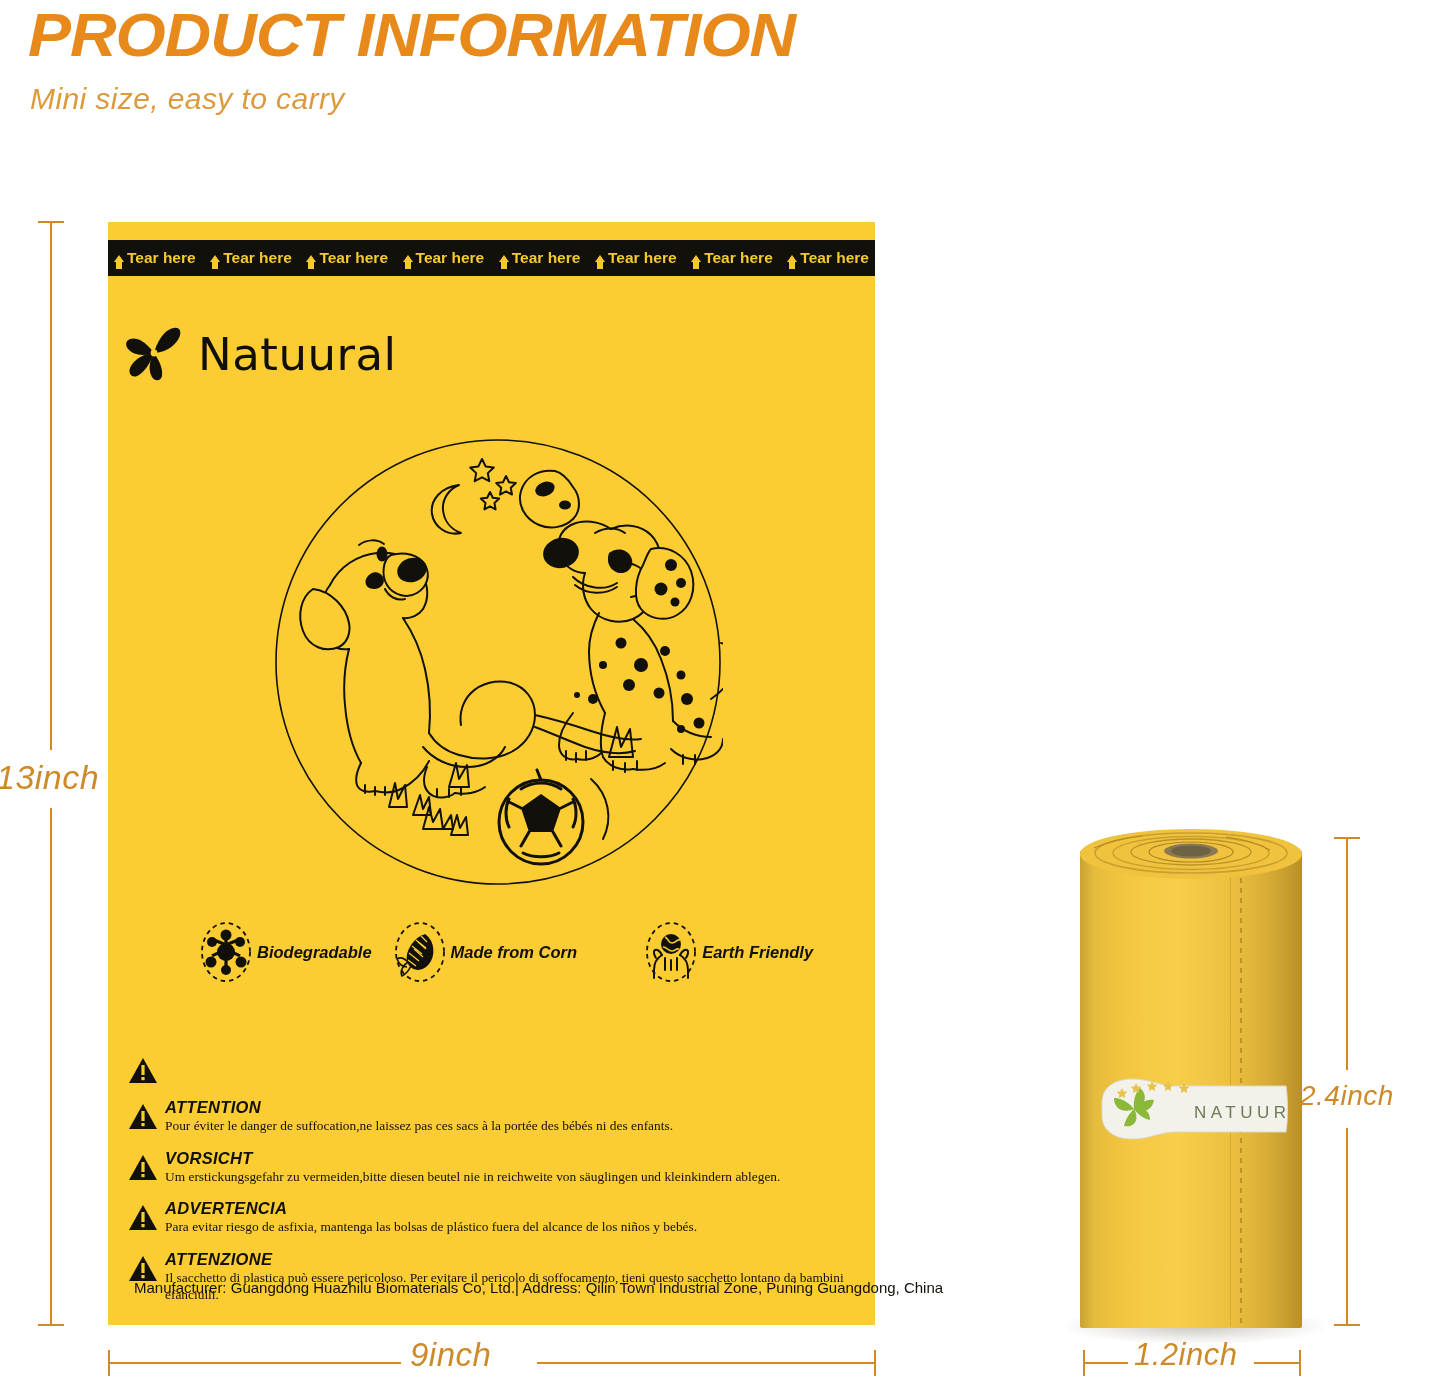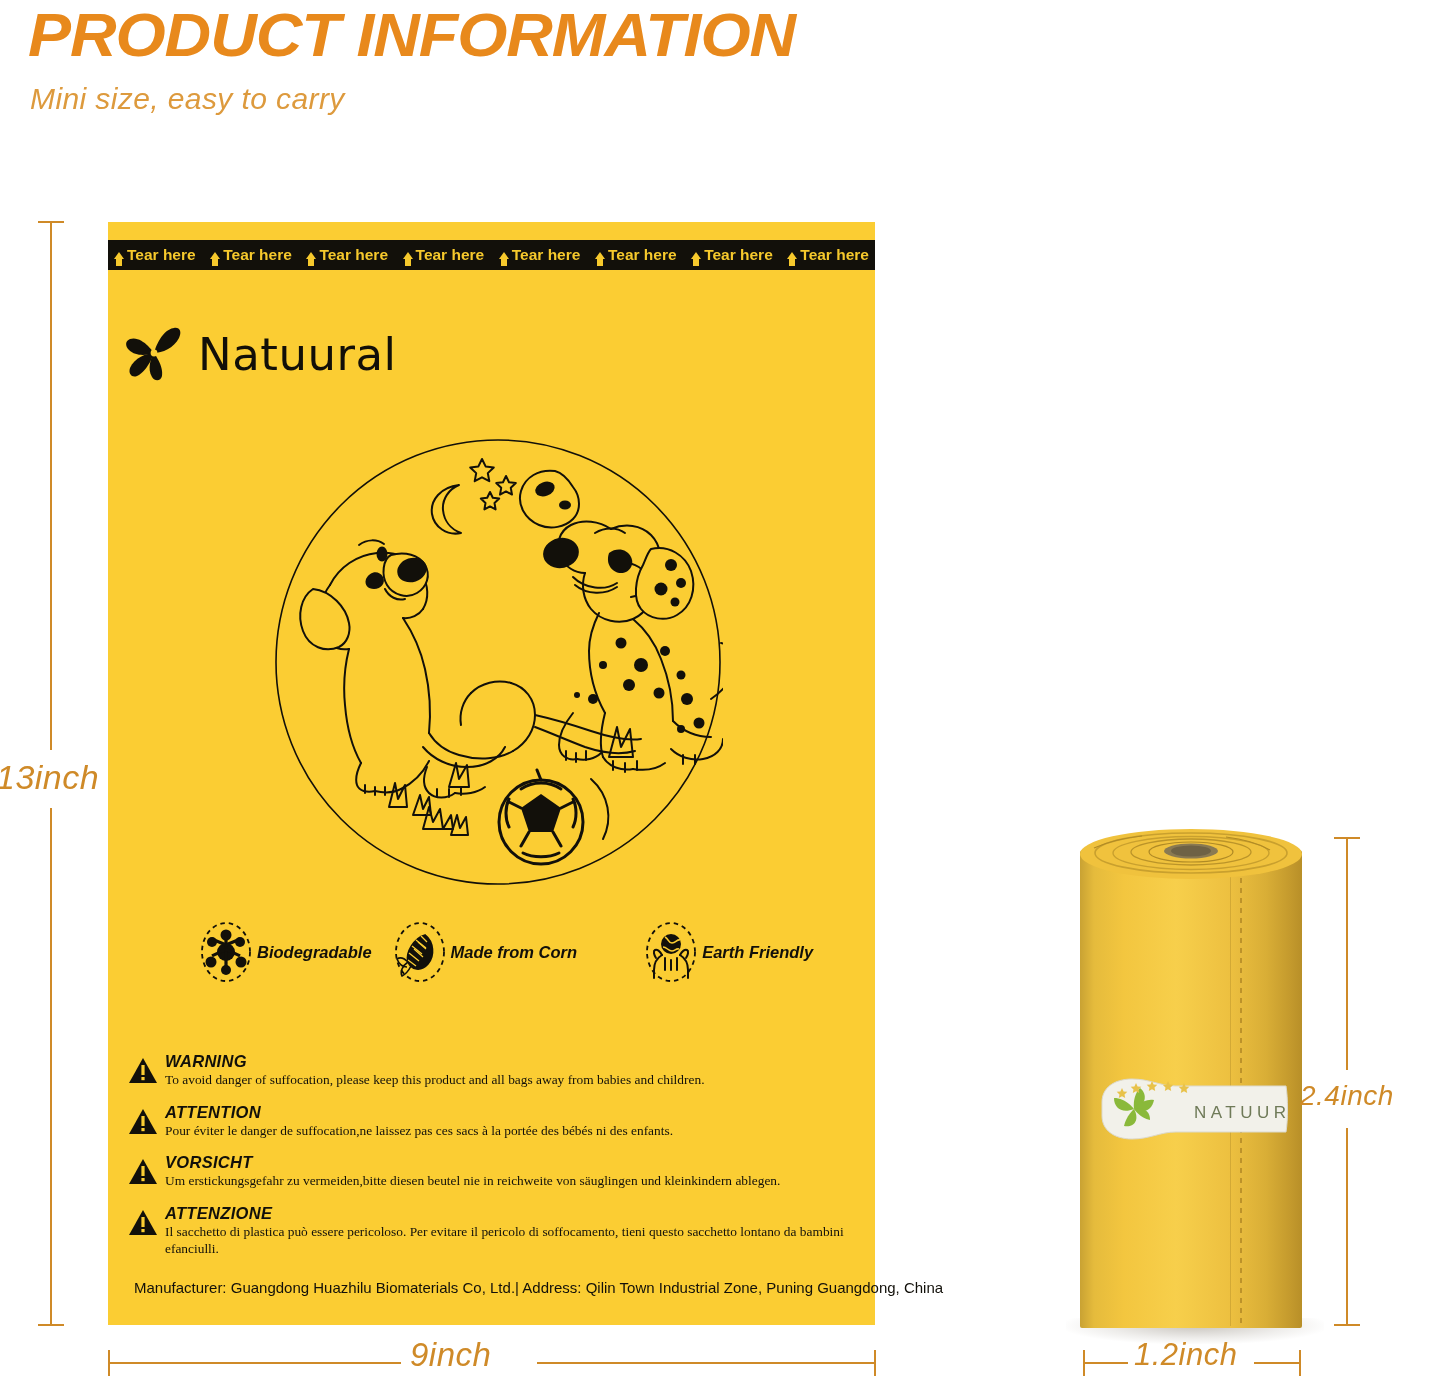"Tear here" #tear-strip { height: 30px -> 36px }
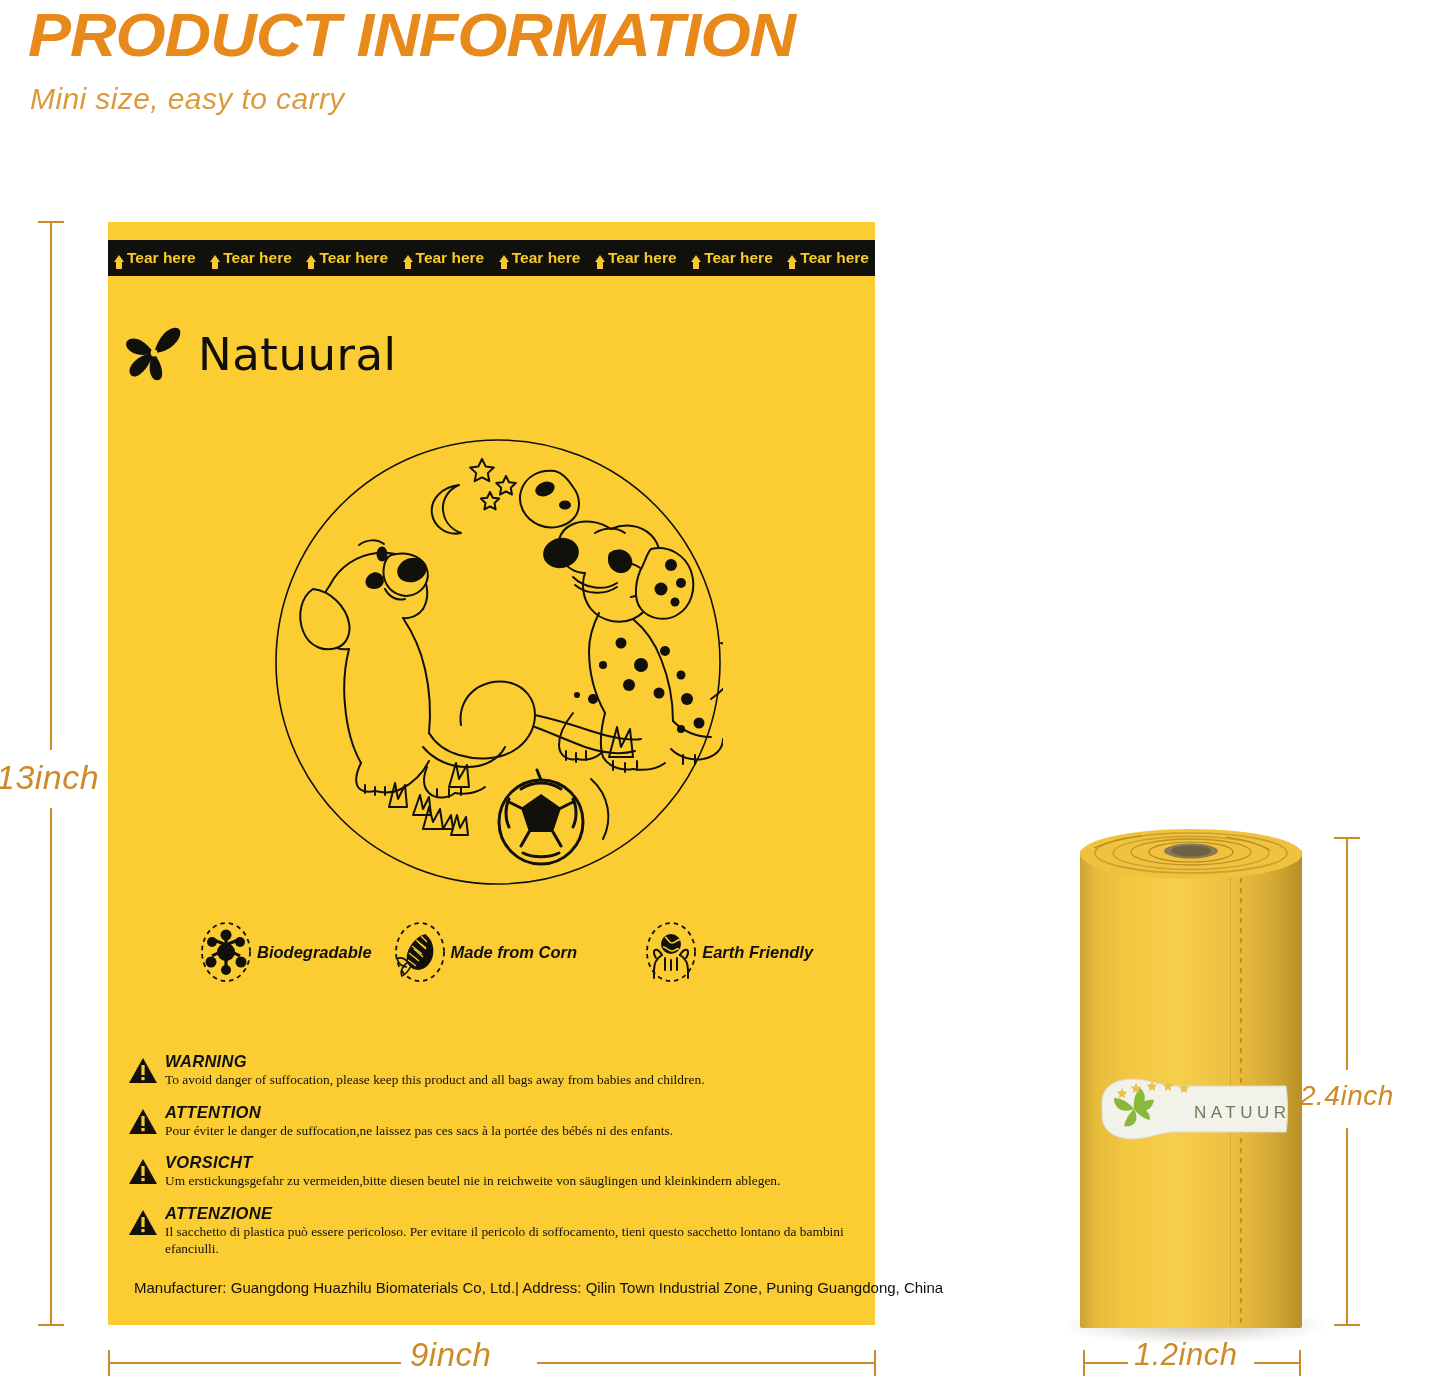"WARNING" div { html: <div> <div>WARNING</div> <div>To avoid danger of suffocation, please keep this product and all bags away from babies and children.</div> </div> -> none }
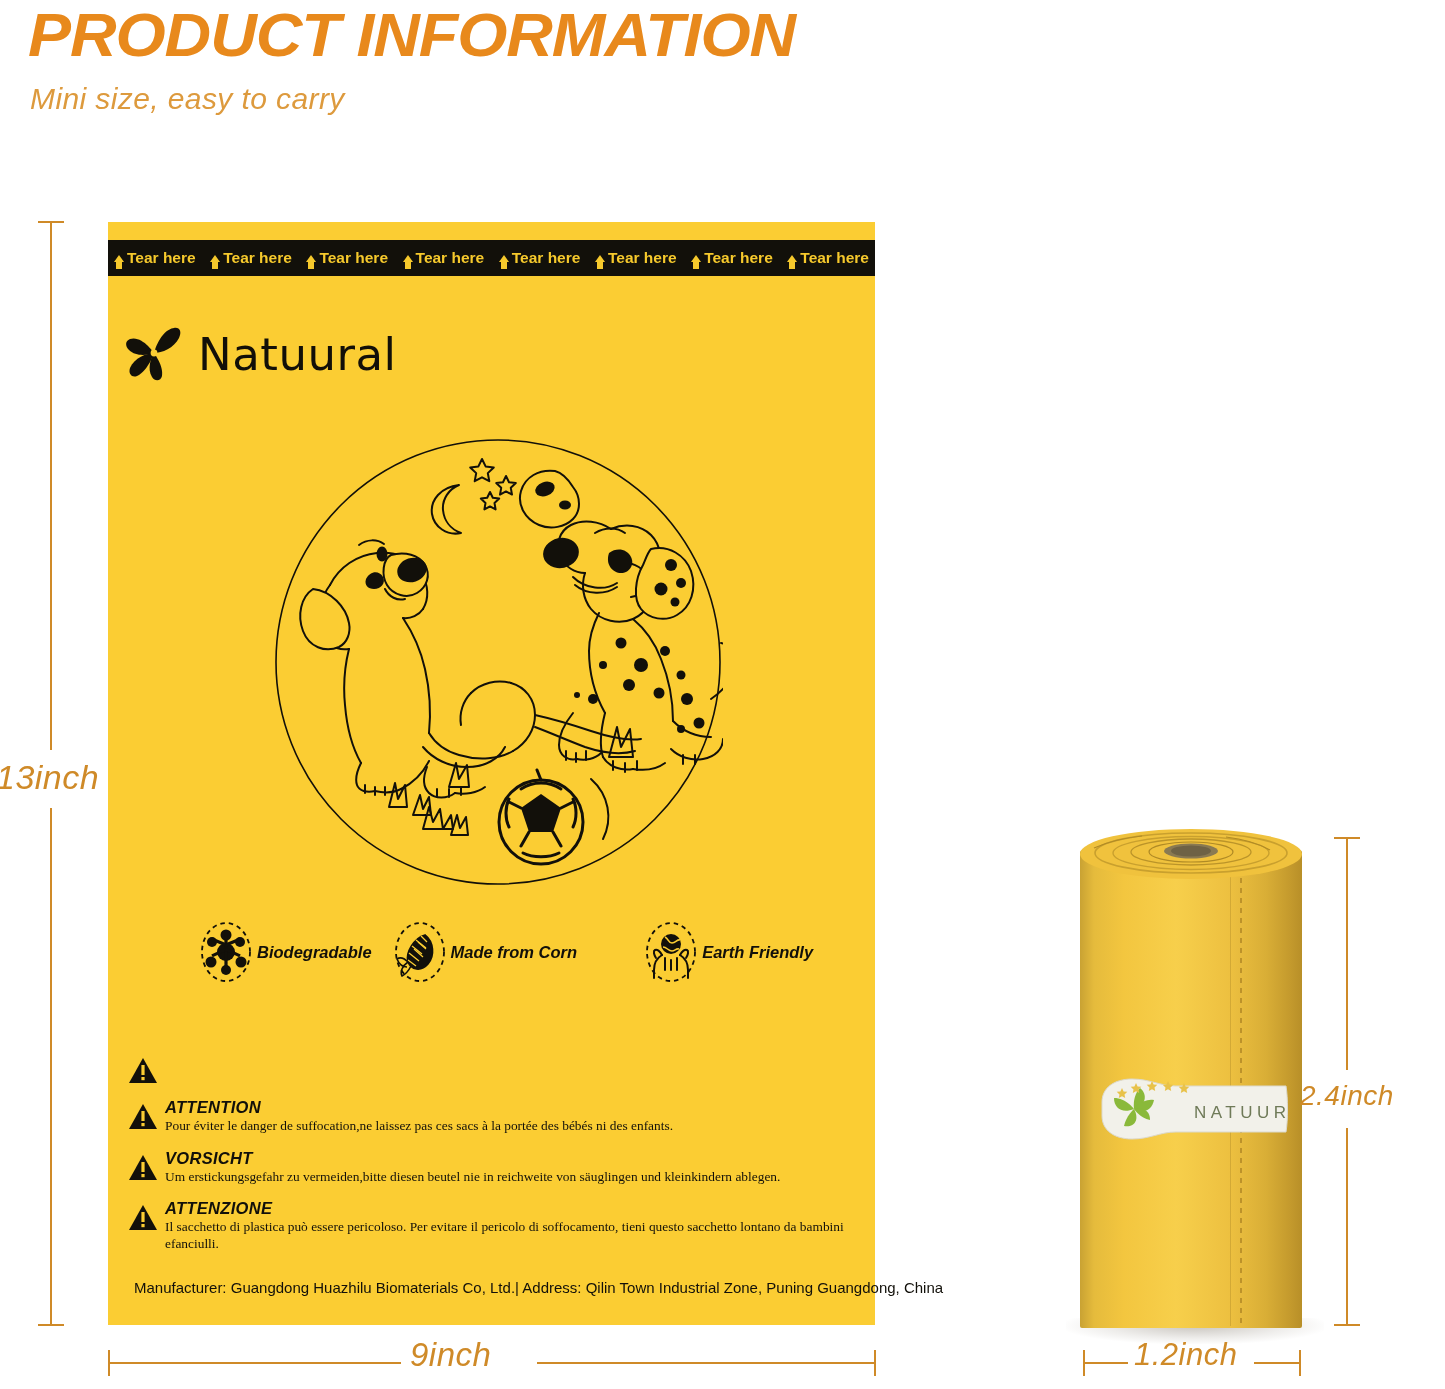"ADVERTENCIA" div.warn-row { html: none -> <div> <svg> <path></path> <rect></rect> <rect></rect> </svg> <div> <div>ADVERTENCIA</div> <div>Para evitar riesgo de asfixia, mantenga las bolsas de plástico fuera del alcance de los niños y bebés.</div> </div> </div> }
